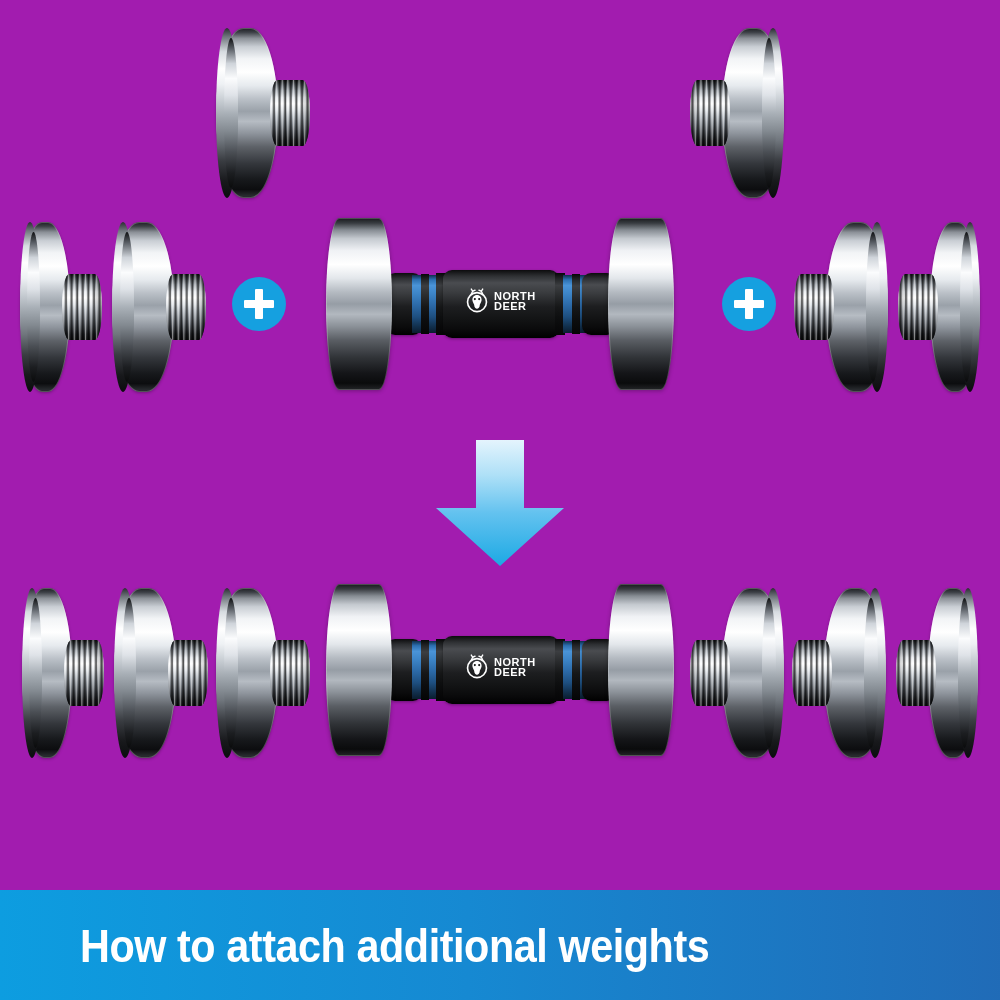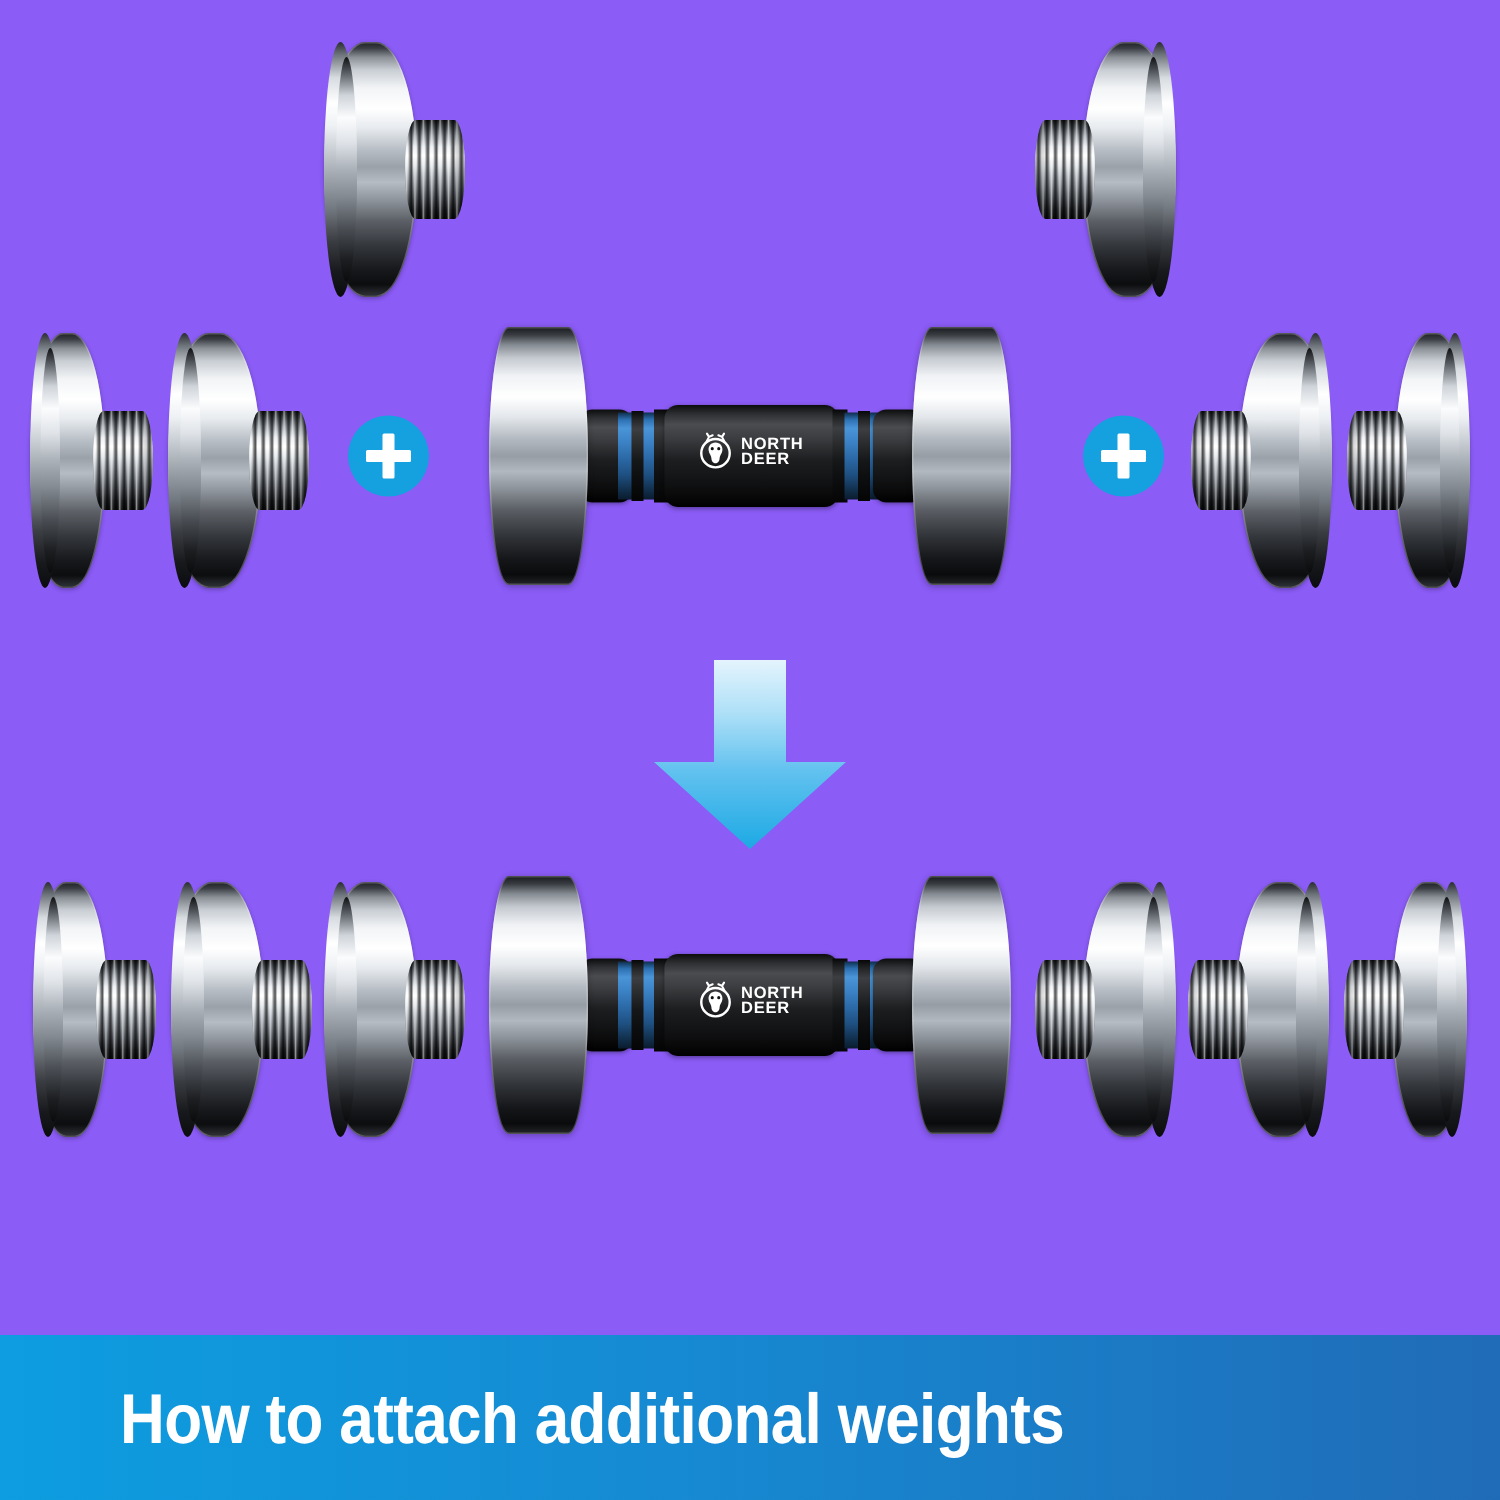"NORTH" .stage { background: #8b5cf6 -> #a21caf }
